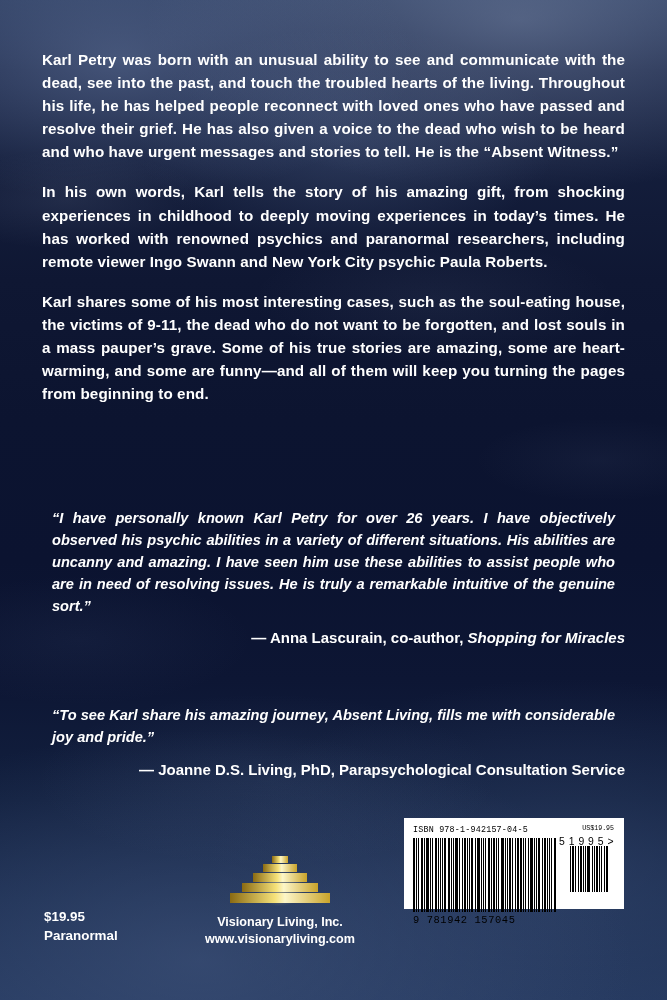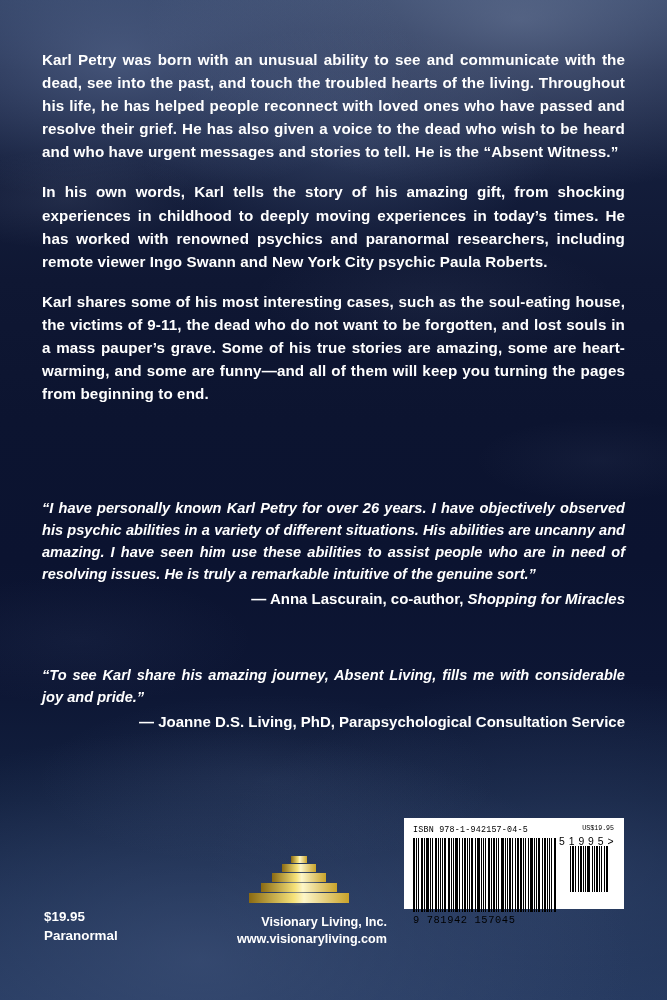"“I have personally known Karl" .quote { margin: 0 -> 10px }
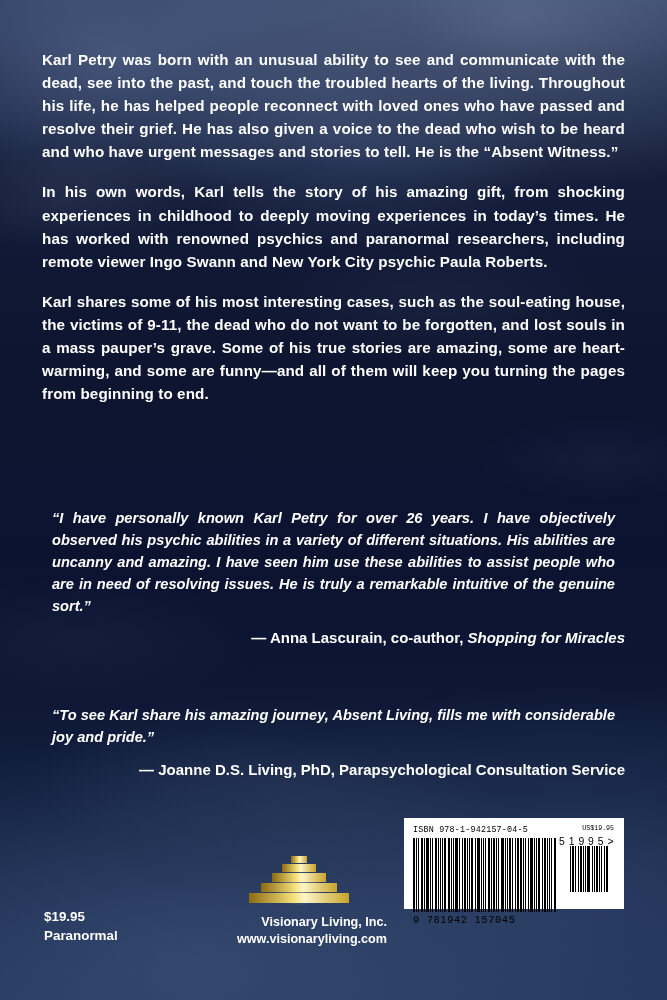"Visionary Living, Inc." .publisher { left: 211px -> 192px; text-align: right -> center }
